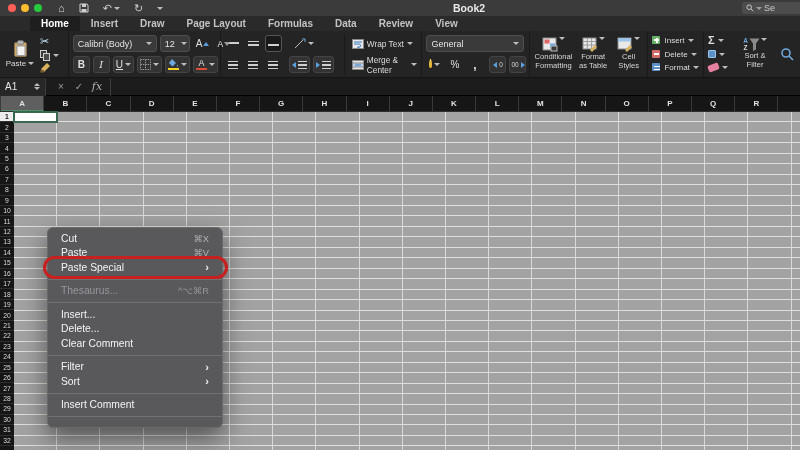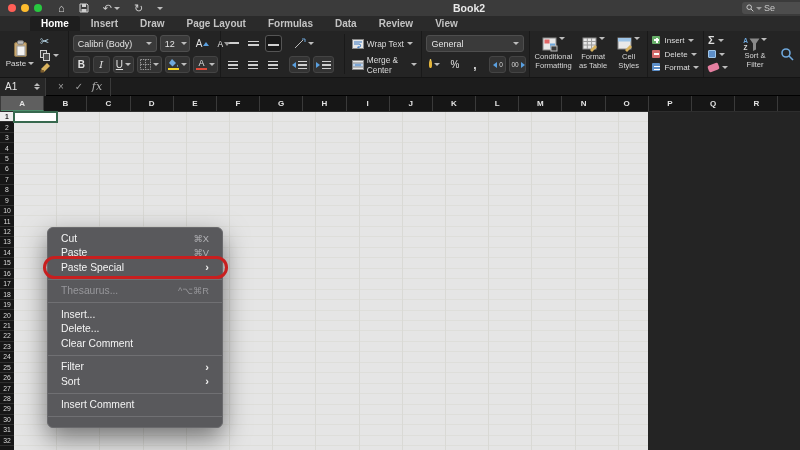"Cut" .sheet { background: #e5e5e5 -> #a3a3a3; width: 648px -> 800px }
